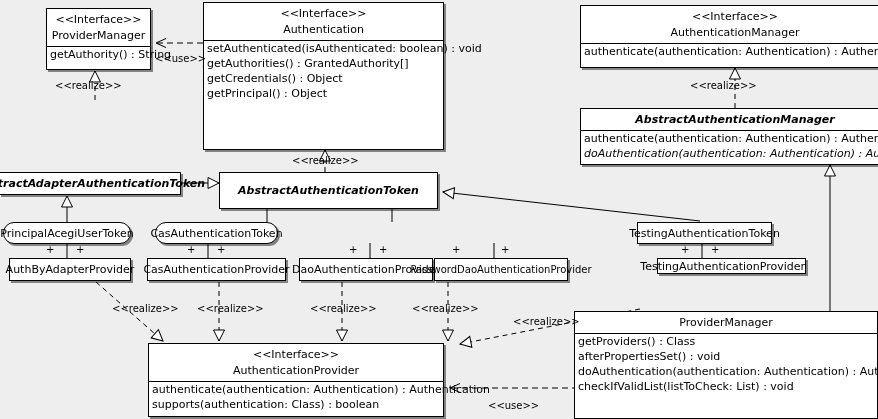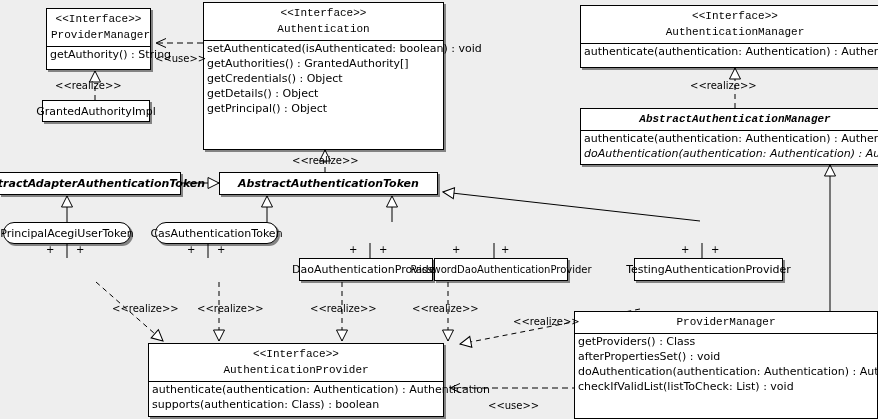"<<Interface>>" .cls .hdr { font-family: Liberation Mono, monospace -> none }
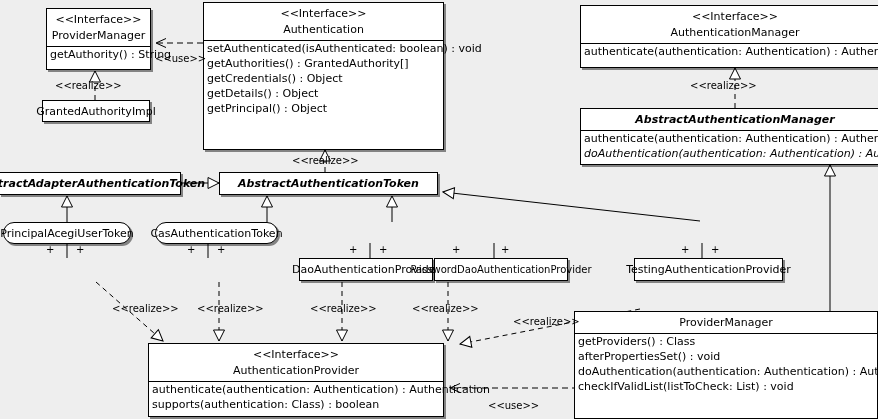"getDetails() : Object" span.op { html: <span>getDetails() : Object</span> -> none }
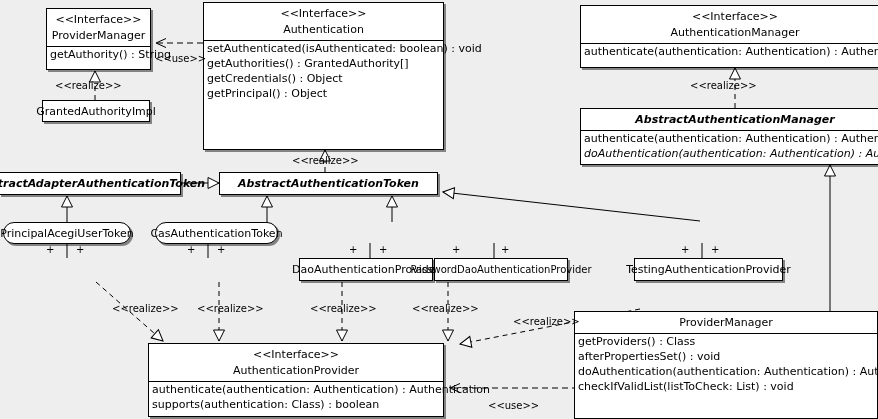"GrantedAuthorityImpl" div.cls { html: <div> <span>GrantedAuthorityImpl</span> </div> -> none }
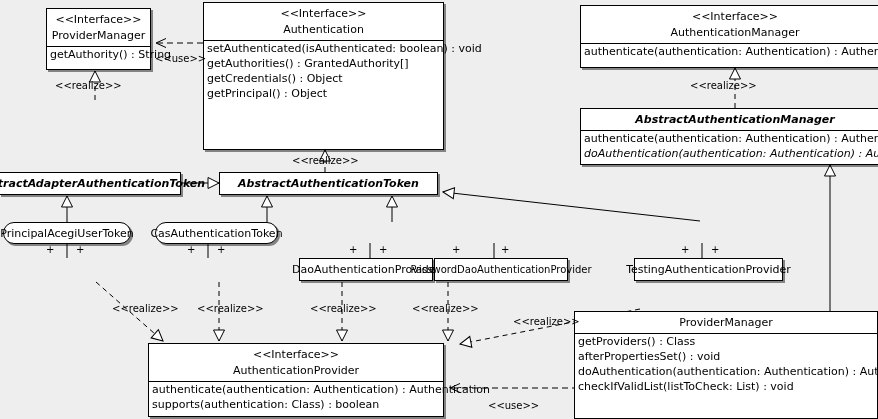"AbstractAuthenticationToken" div.cls { height: 23px -> 37px }
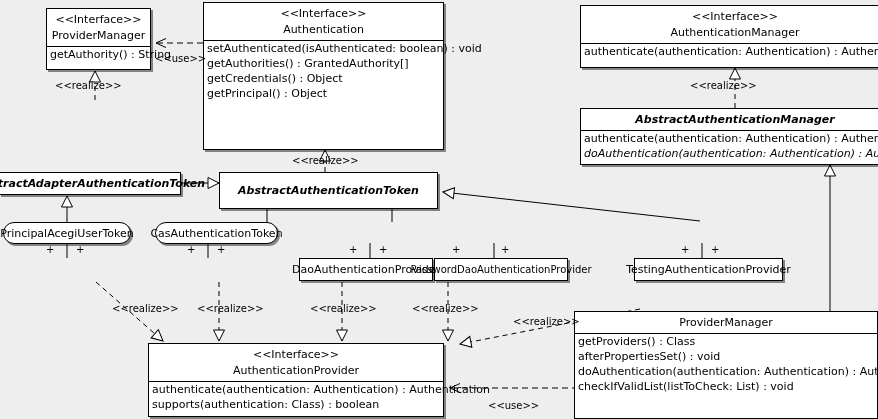"TestingAuthenticationToken" div.cls { html: none -> <div> <span>TestingAuthenticationToken</span> </div> }
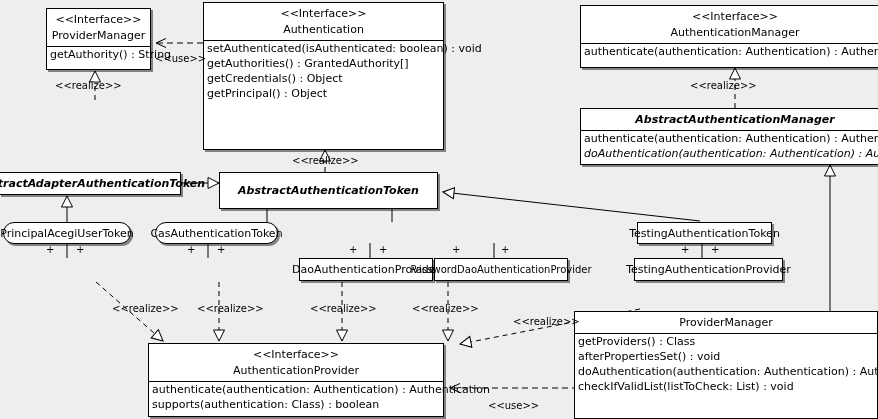"AuthByAdapterProvider" div.cls { html: none -> <div> <span>AuthByAdapterProvider</span> </div> }
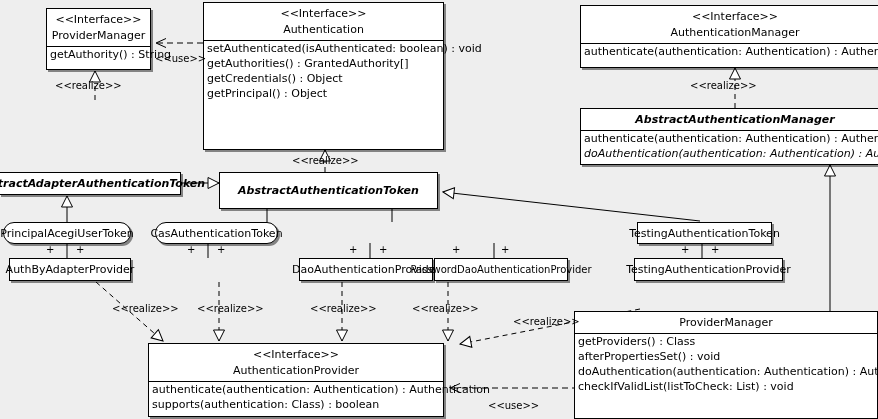"CasAuthenticationProvider" div.cls { html: none -> <div> <span>CasAuthenticationProvider</span> </div> }
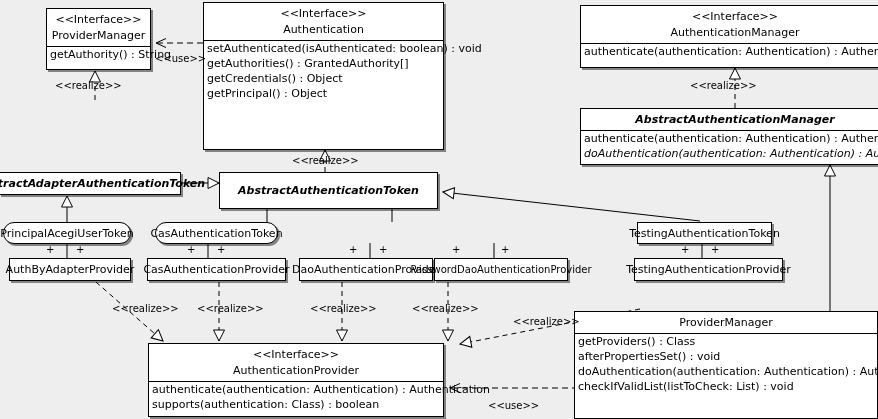"TestingAuthenticationProvider" div.cls { height: 23px -> 16px; justify-content: none -> flex-end; left: 634px -> 657px }
